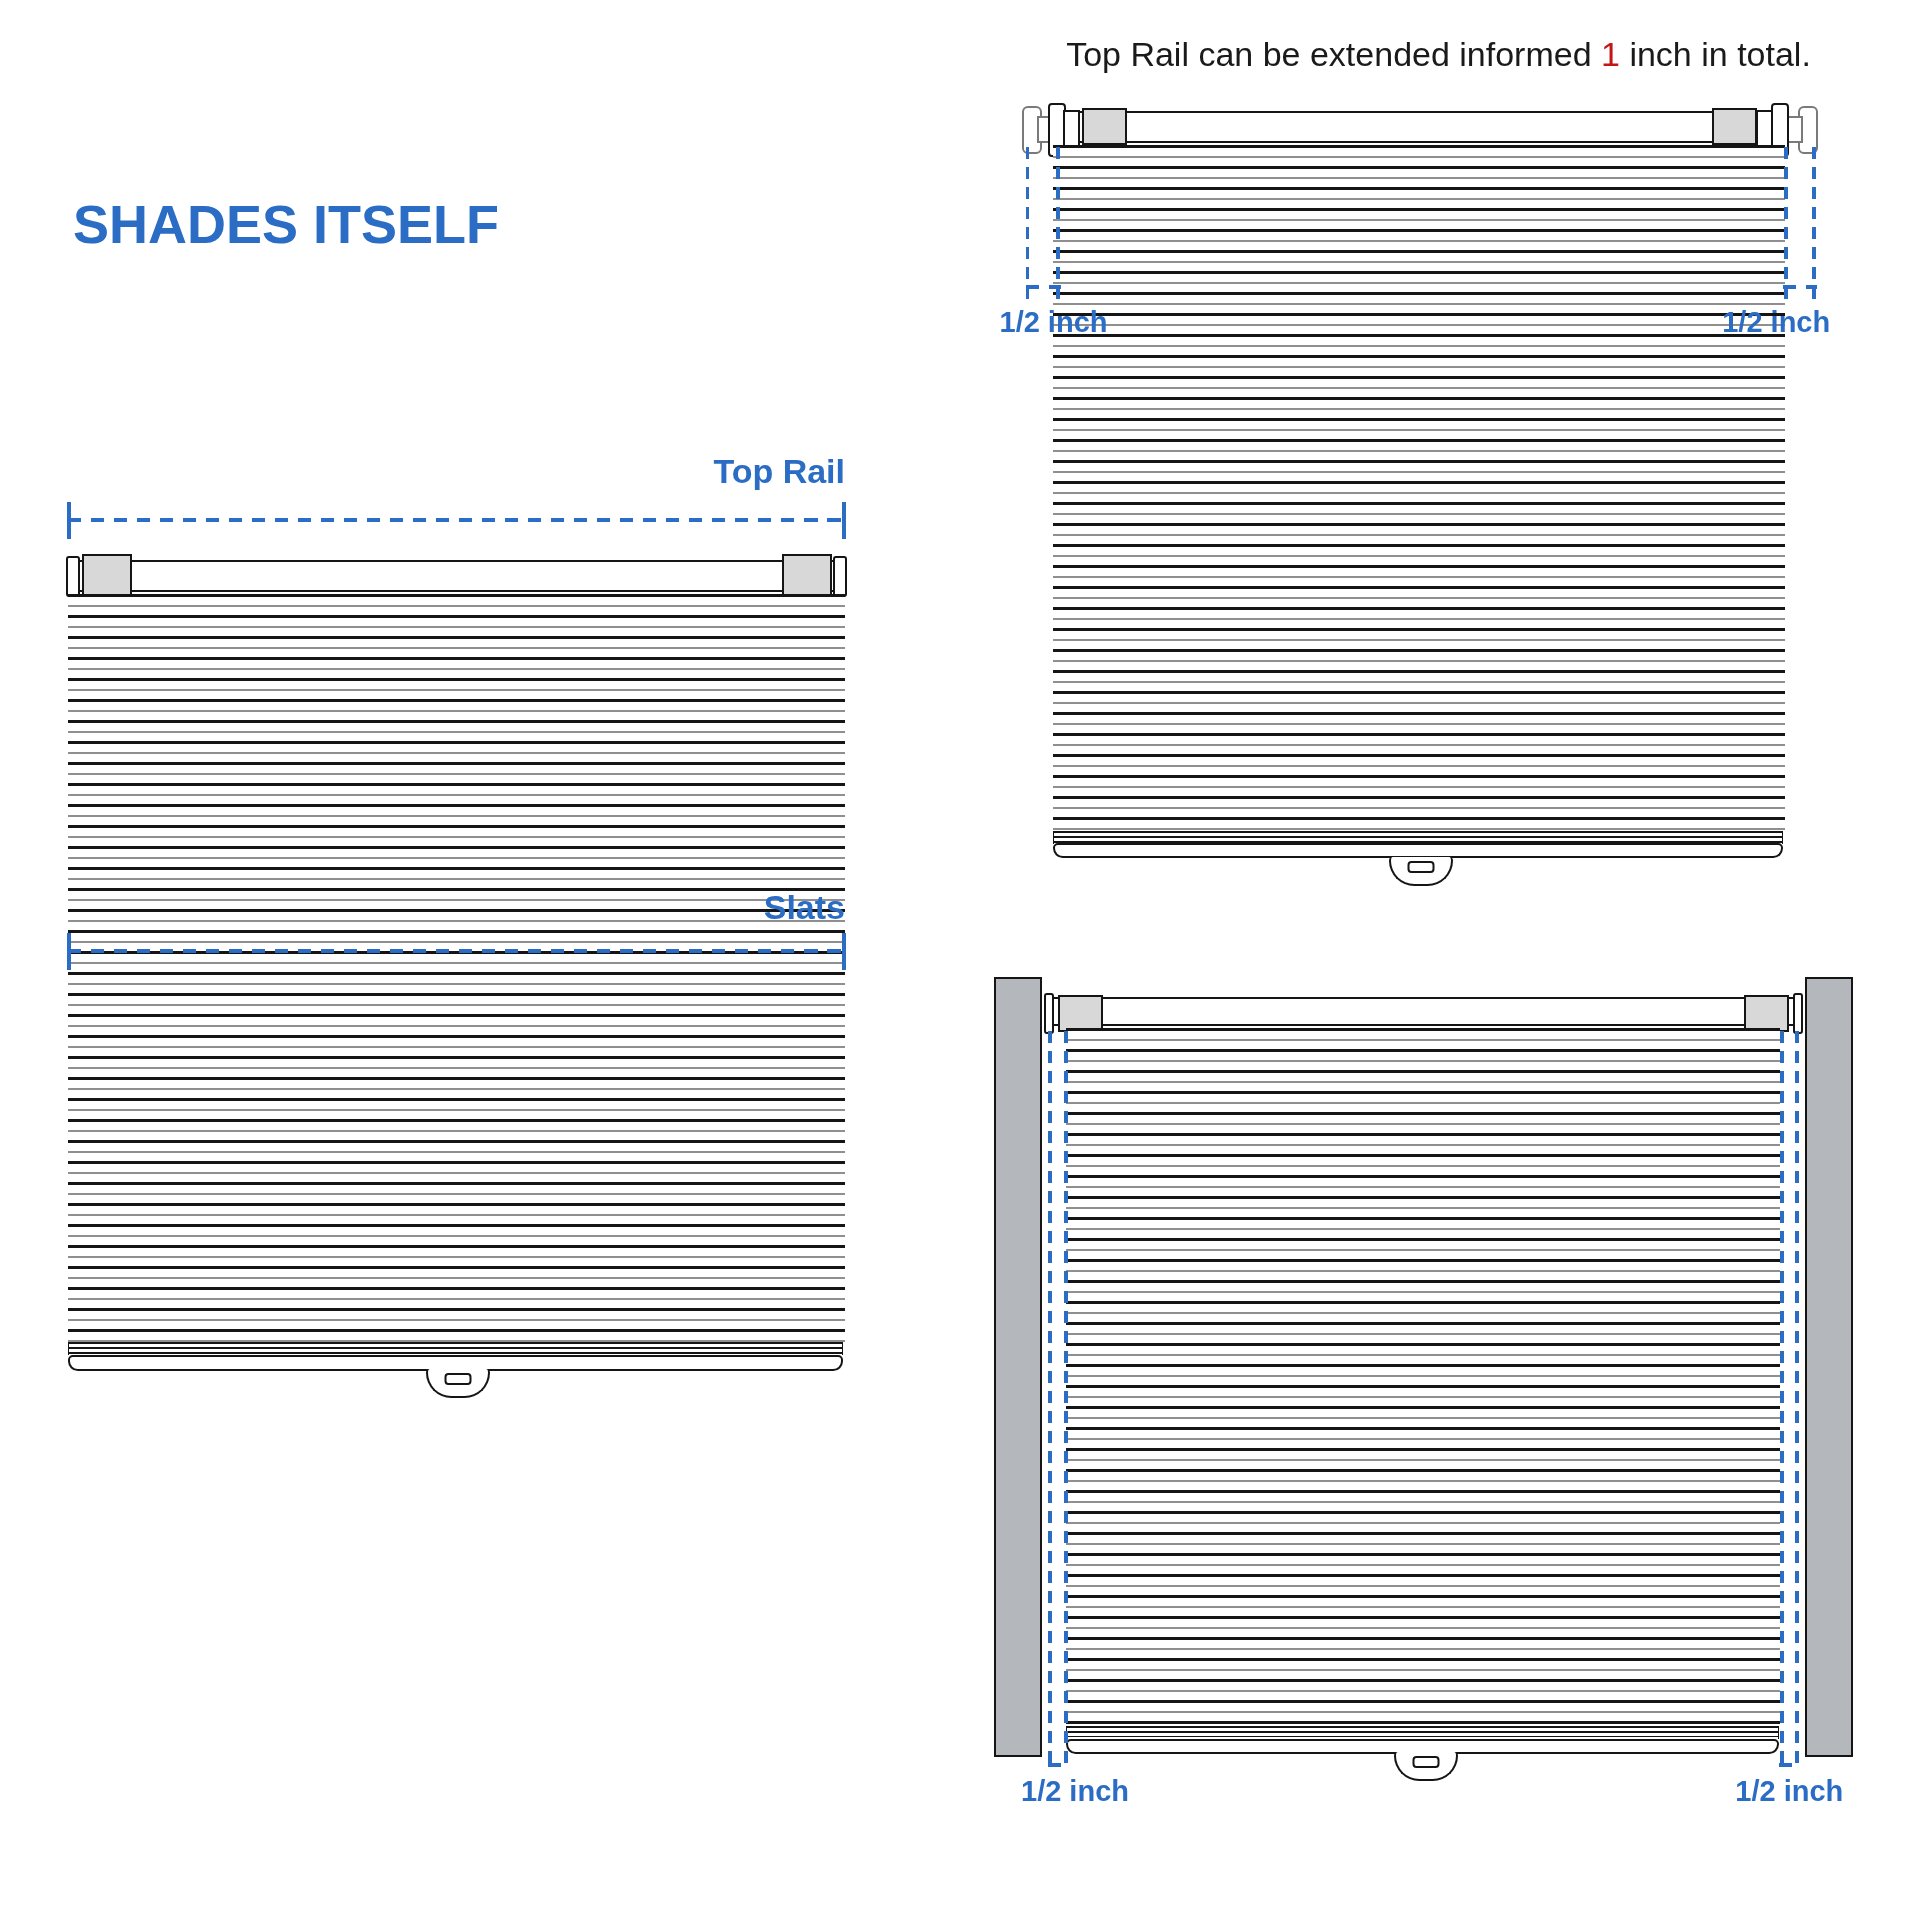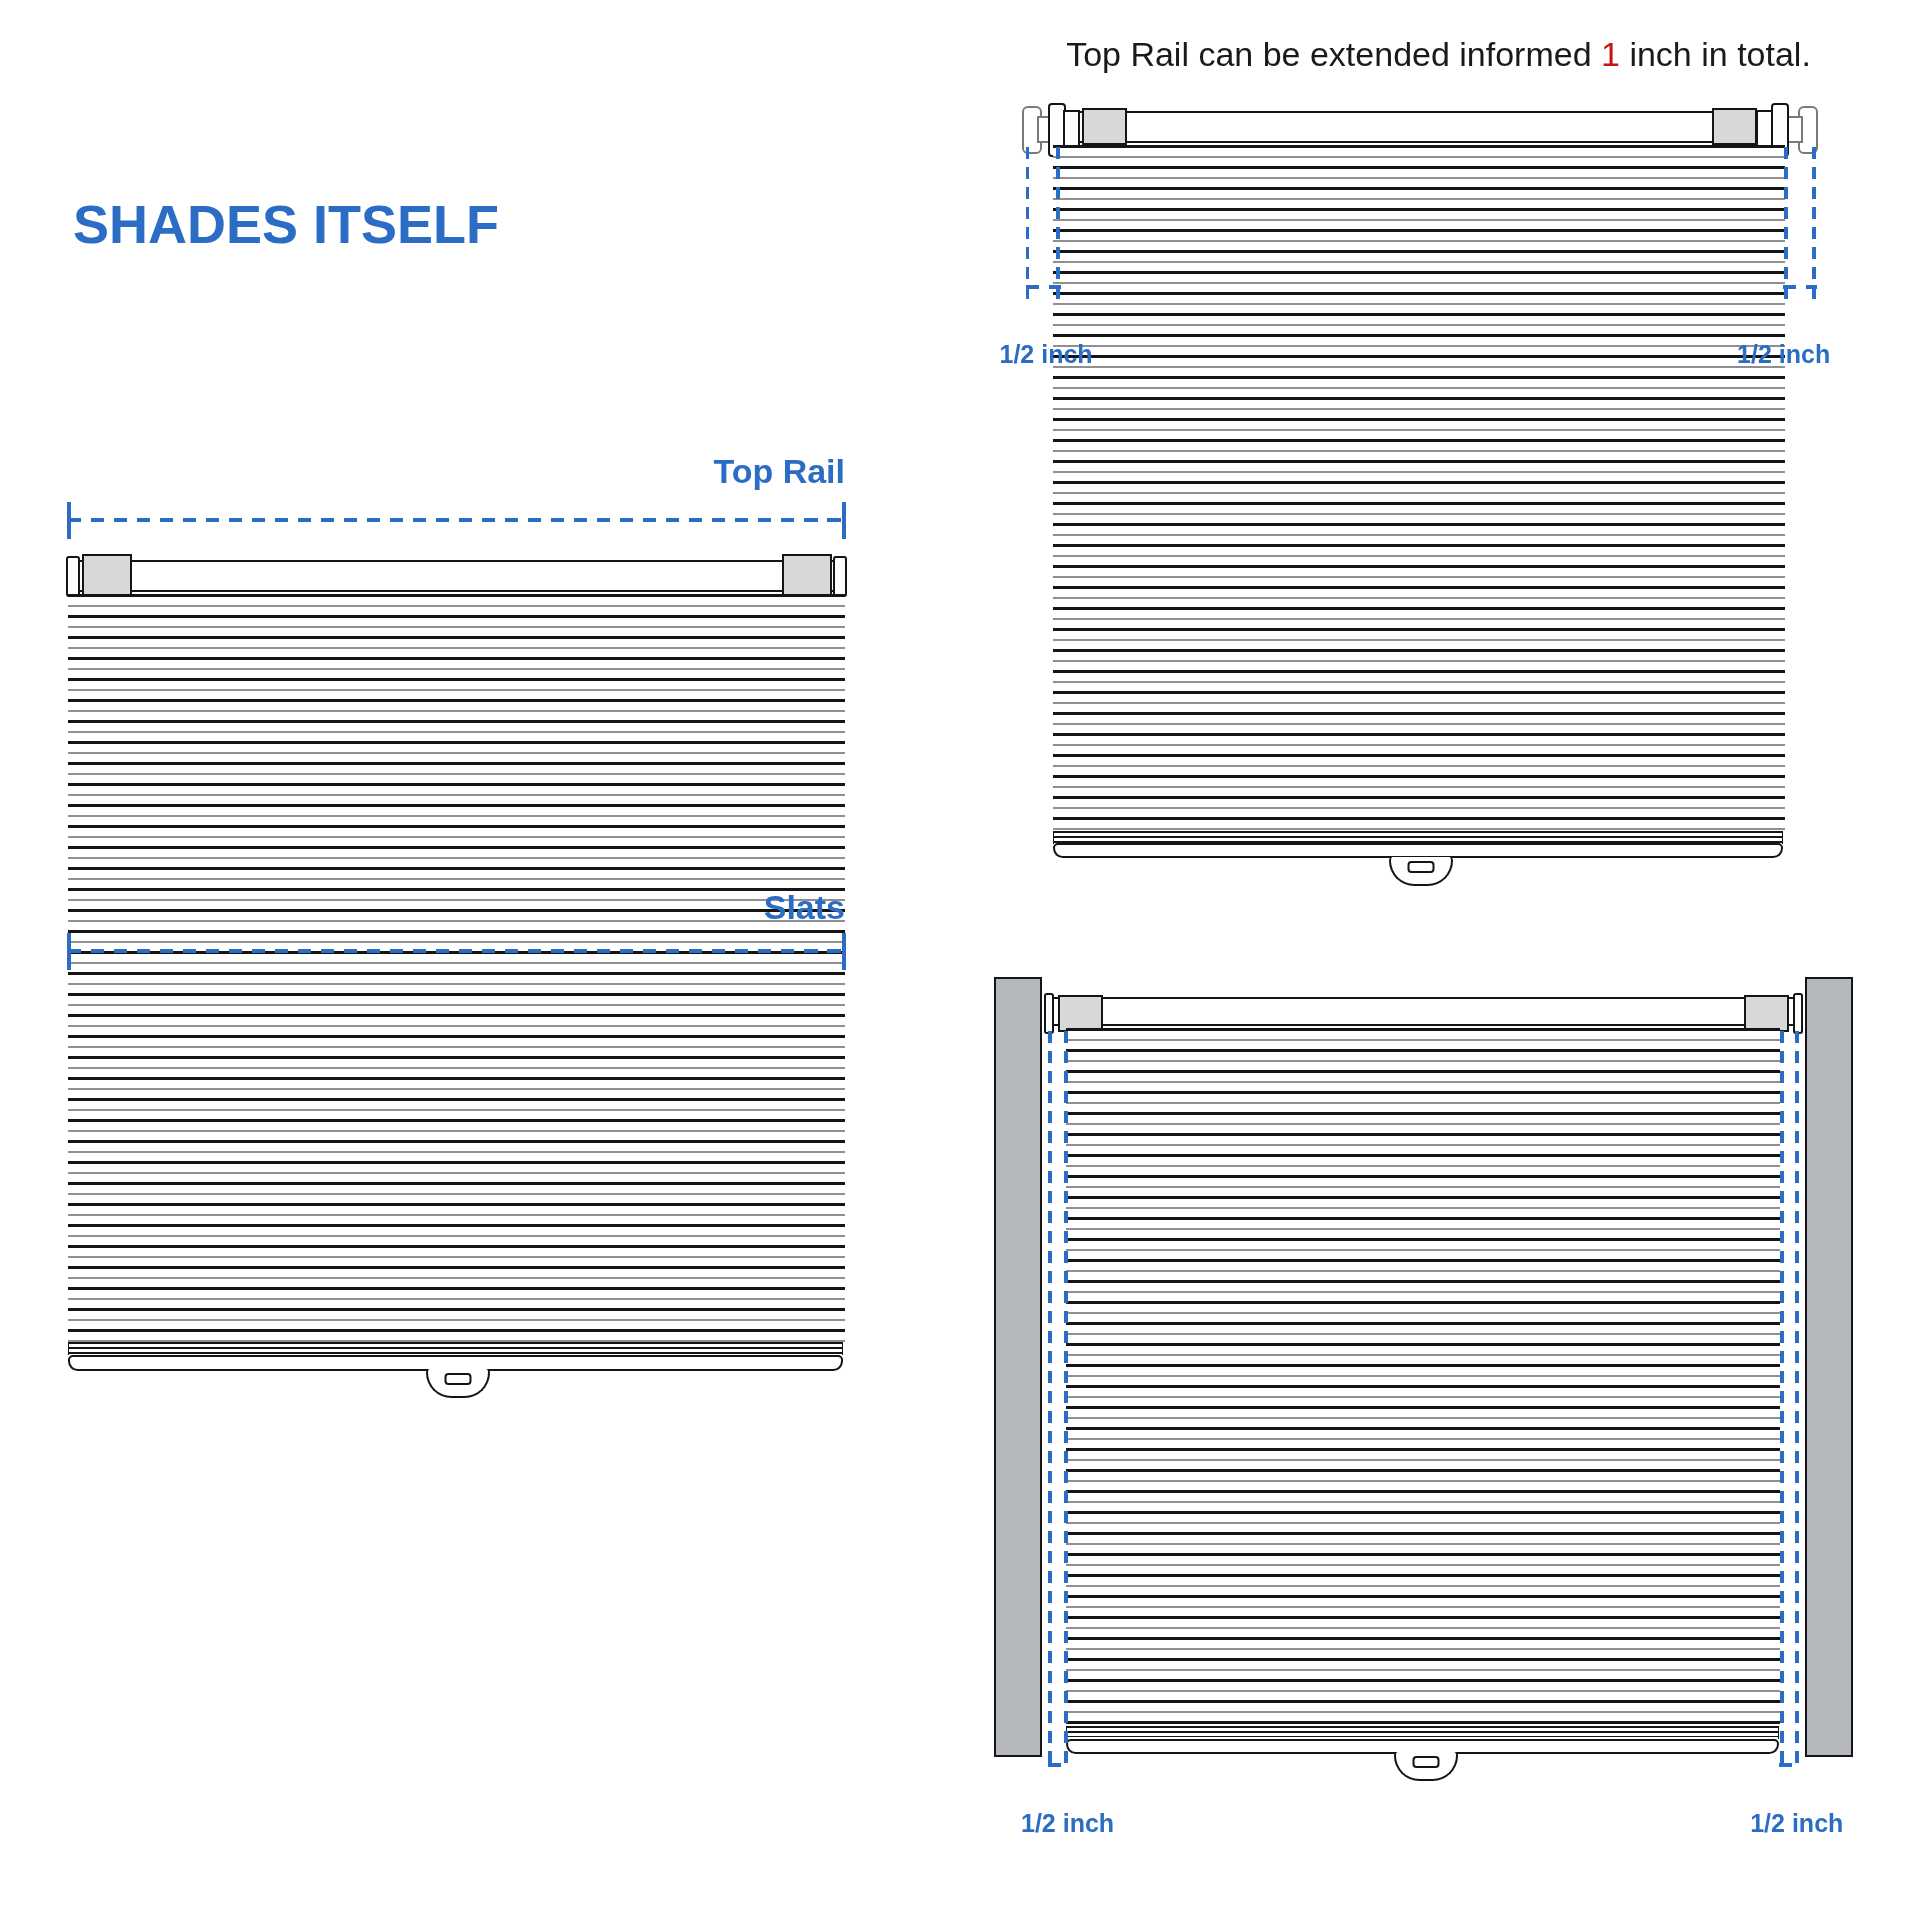"1/2 inch" .measure-label { font-size: 25px -> 29px; margin-top: 34px -> none }
